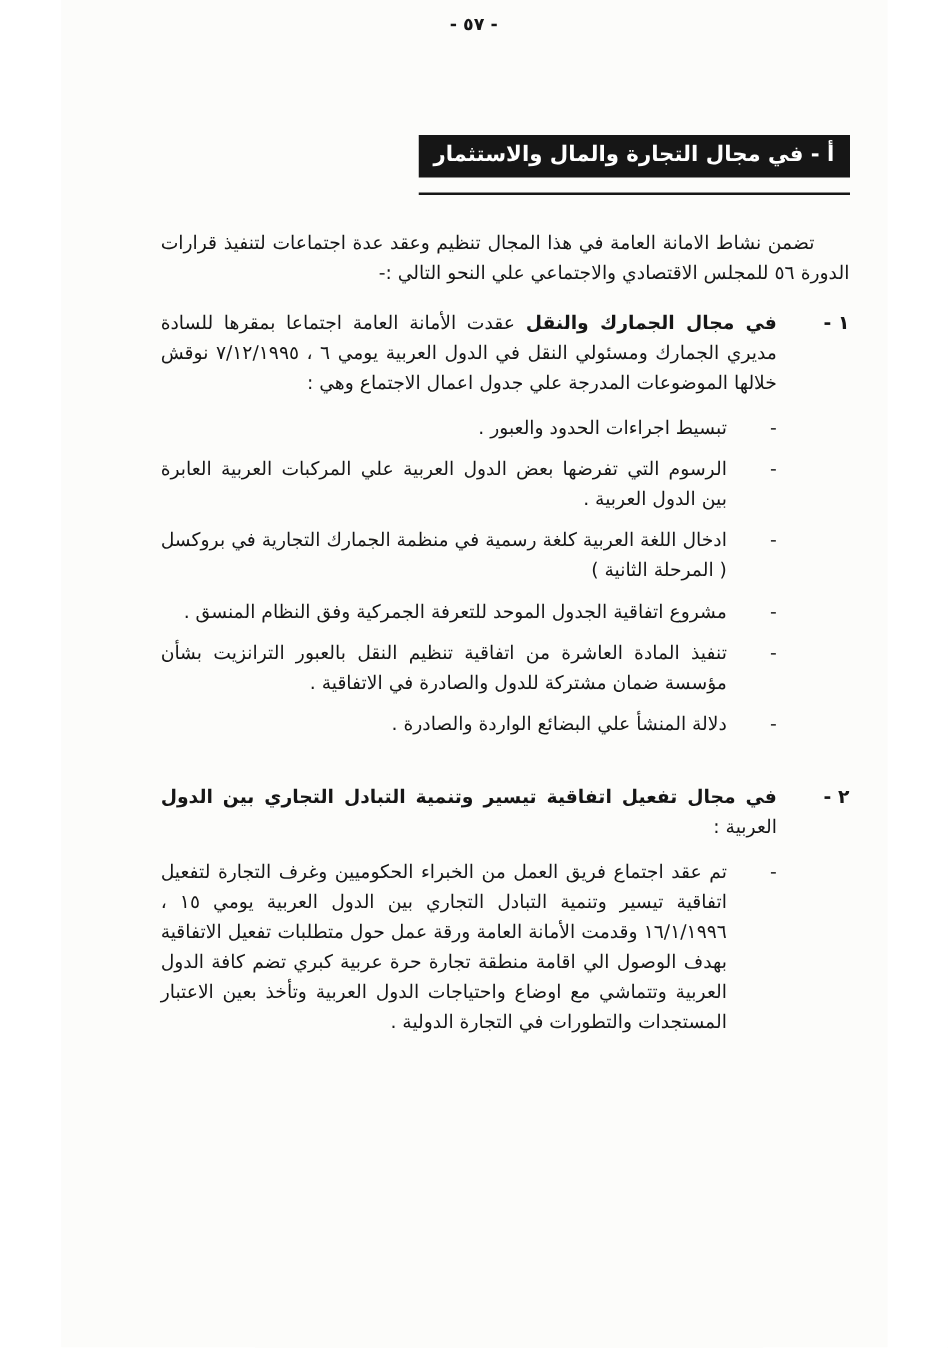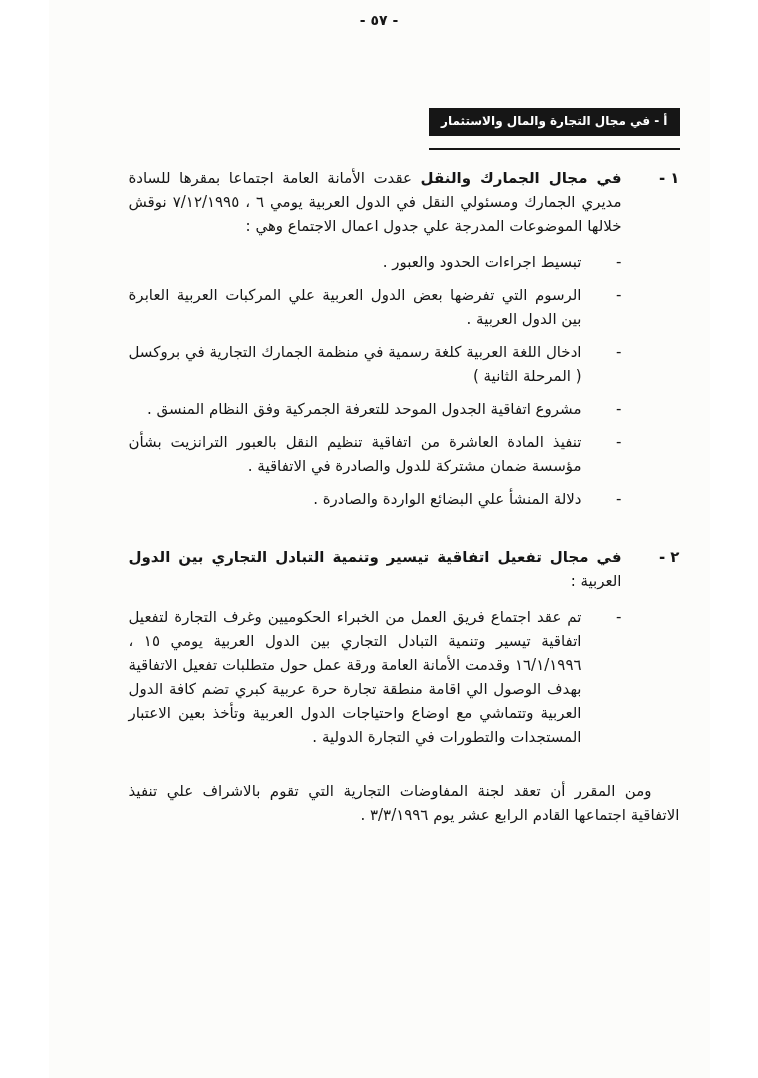"أ - في مجال التجارة" .heading { font-size: 12px -> 17px }
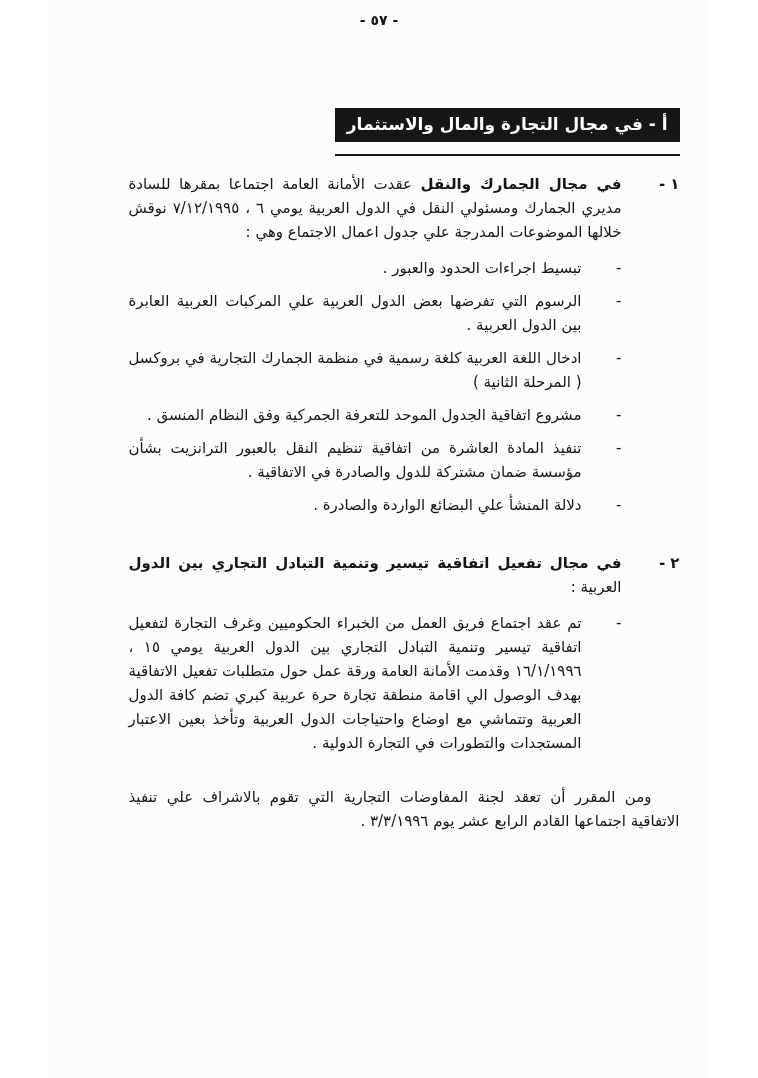"تضمن نشاط الامانة العامة في" p.intro { html: none -> <p>تضمن نشاط الامانة العامة في هذا المجال تنظيم وعقد عدة اجتماعات لتنفيذ قرارات الدورة ٥٦ للمجلس الاقتصادي والاجتماعي علي النحو التالي :-</p> }
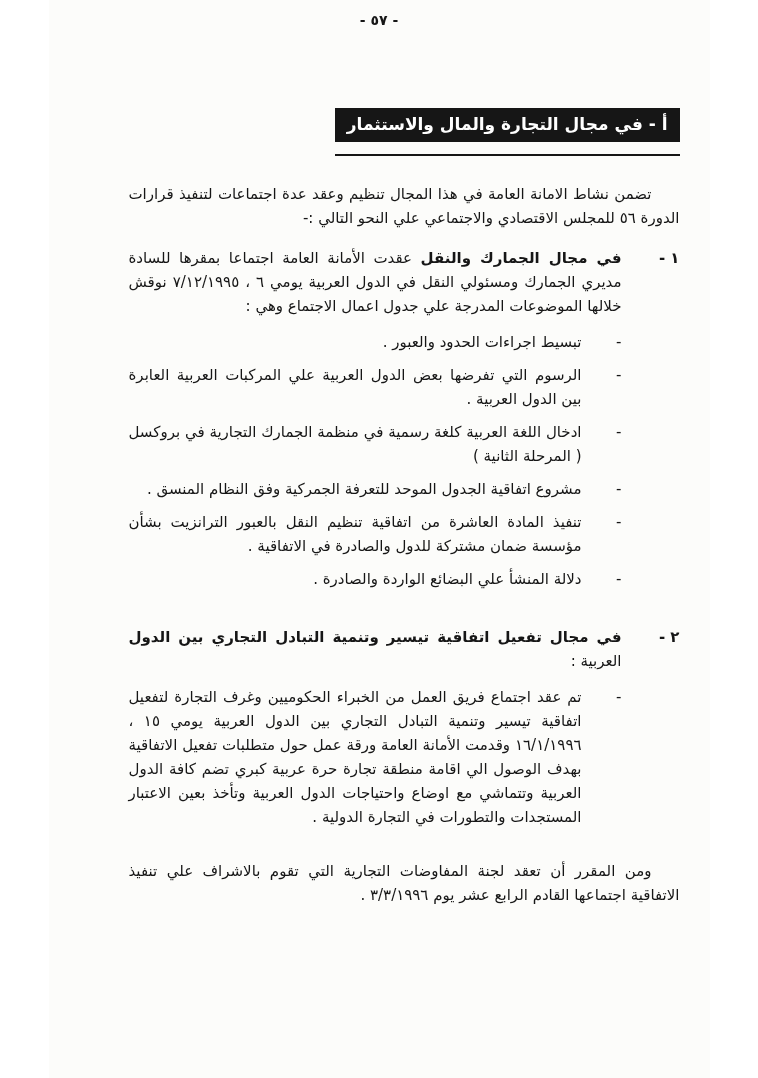"ومن المقرر أن تعقد لجنة" p.footer-par { html: <p>ومن المقرر أن تعقد لجنة المفاوضات التجارية التي تقوم بالاشراف علي تنفيذ الاتفاقية اجتماعها القادم الرابع عشر يوم ٣/٣/١٩٩٦ .</p> -> none }
